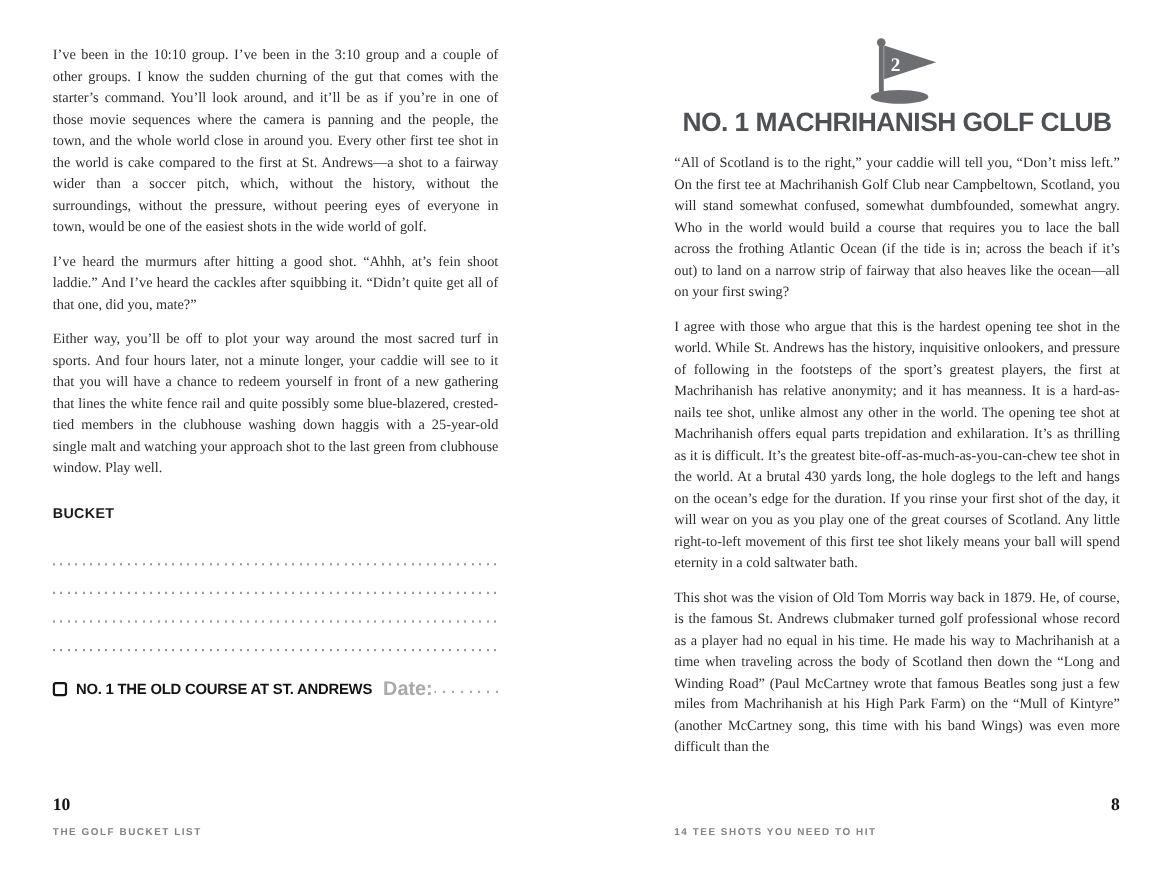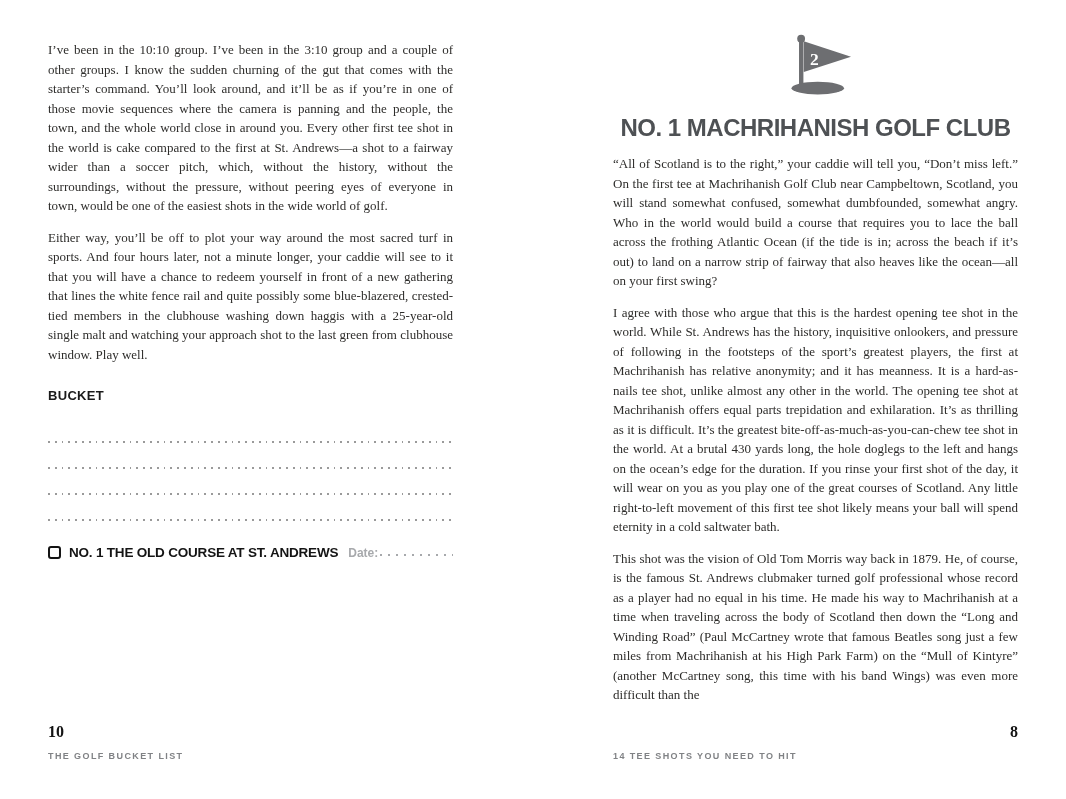"NO. 1 MACHRIHANISH GOLF CLUB" .chapter-title { margin-top: 19px -> 3px }
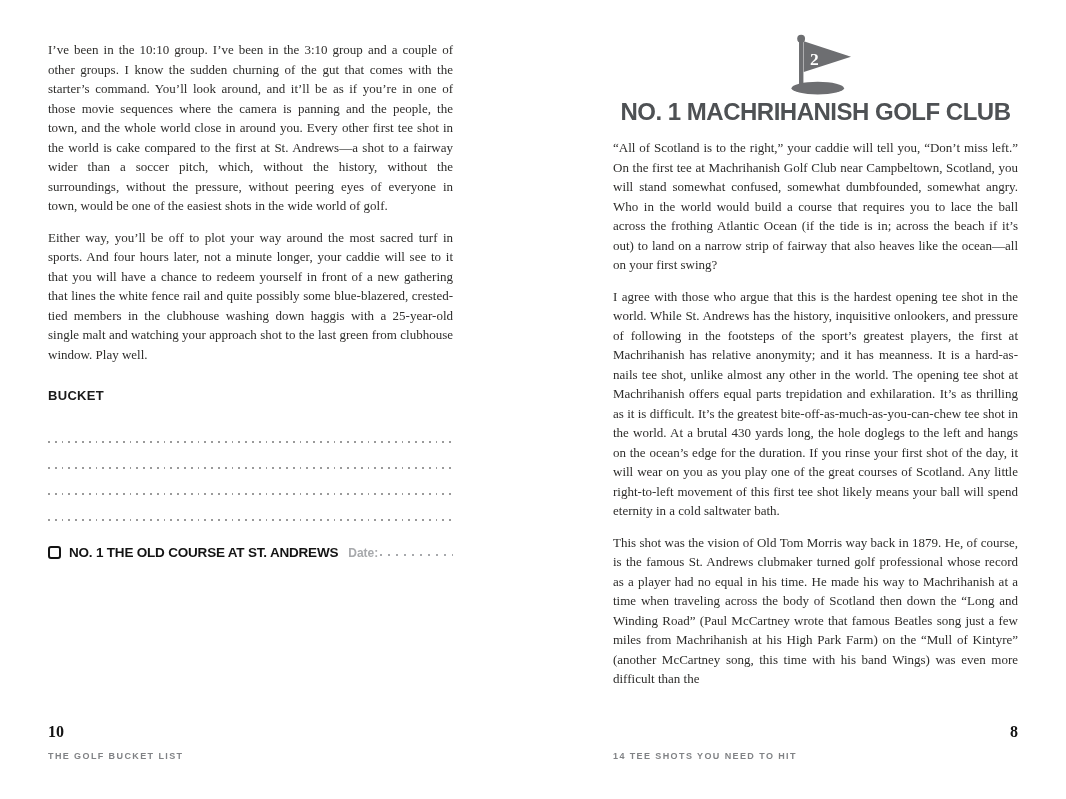"I’ve heard the murmurs after" p { html: none -> <p>I’ve heard the murmurs after hitting a good shot. “Ahhh, at’s fein shoot laddie.” And I’ve heard the cackles after squibbing it. “Didn’t quite get all of that one, did you, mate?”</p> }
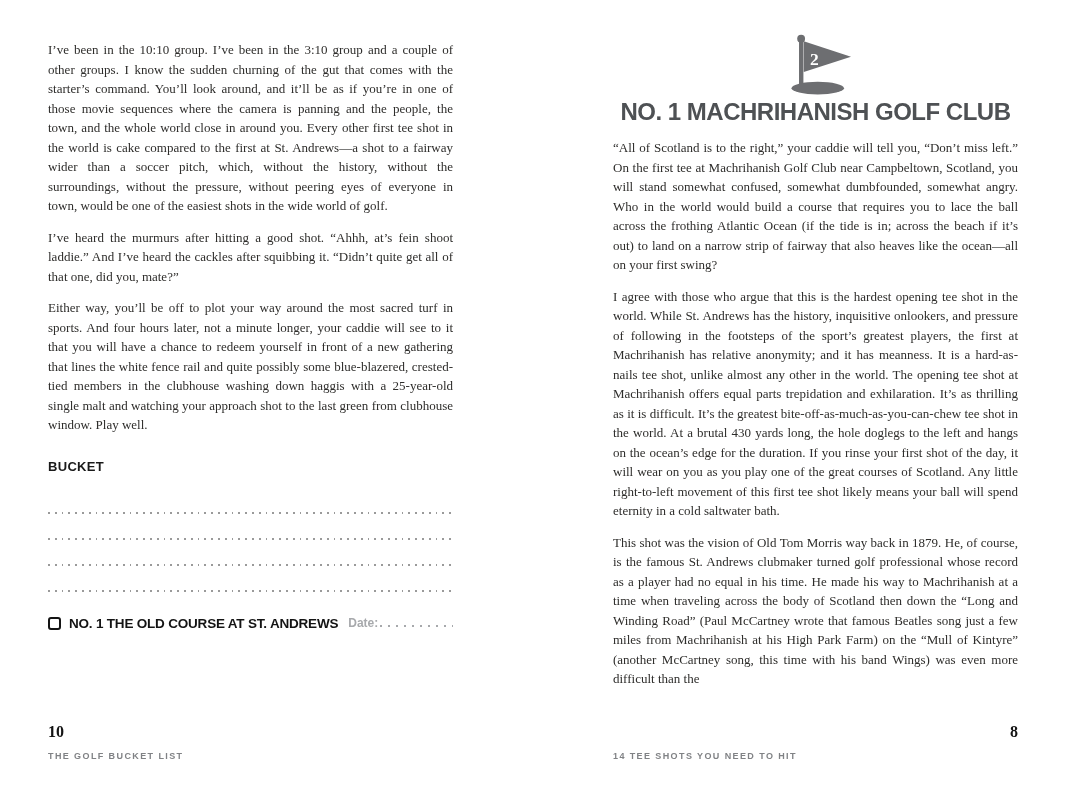"Date:" .date-label { font-size: 12px -> 18px }
